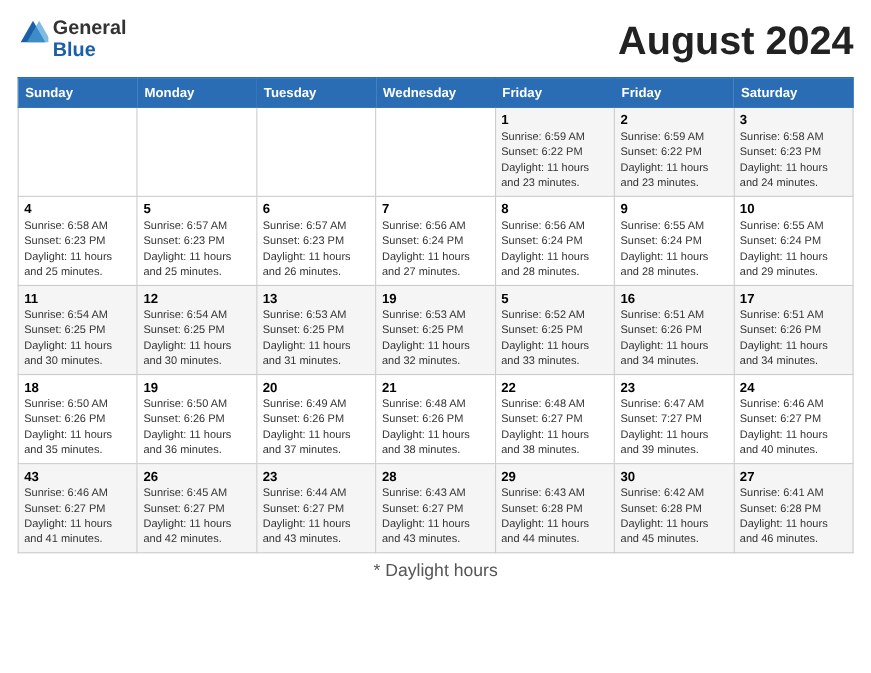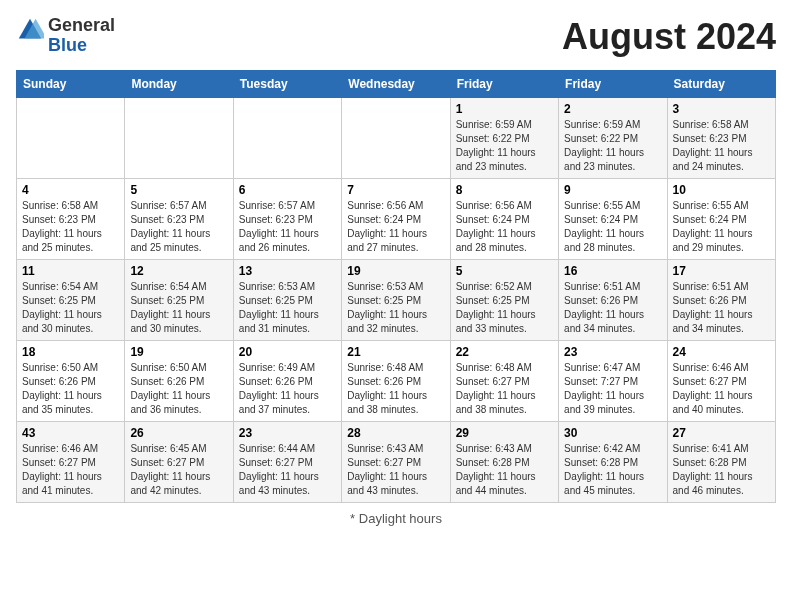"* Daylight hours" .footer-note { font-size: 13px -> 16px }
